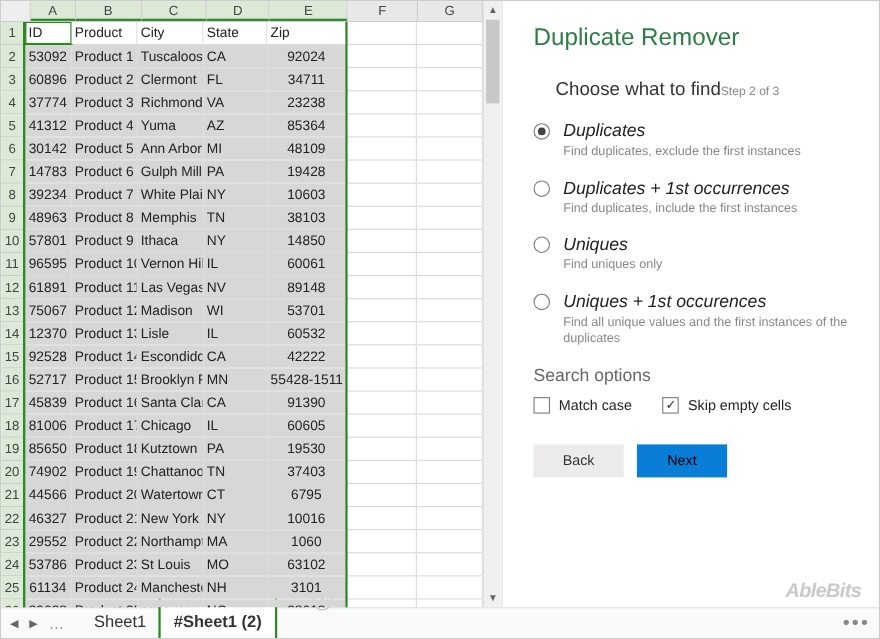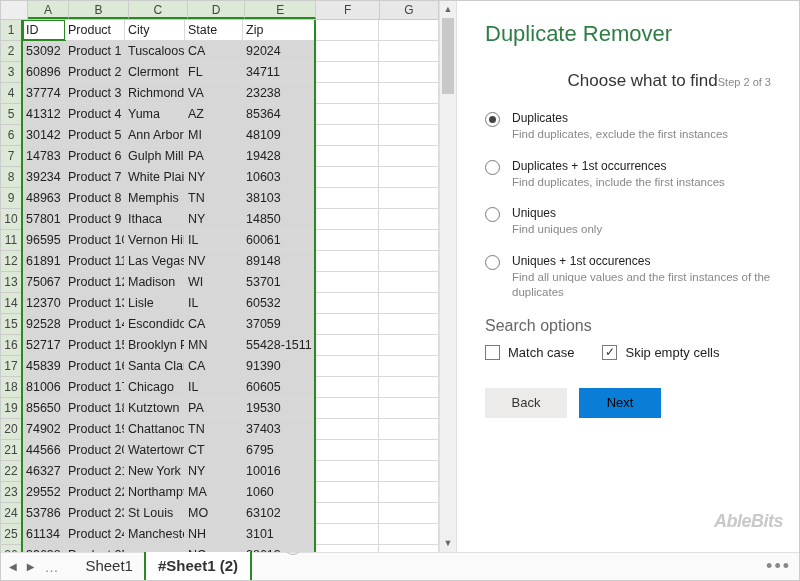"53092" .cell.r { text-align: left -> center }
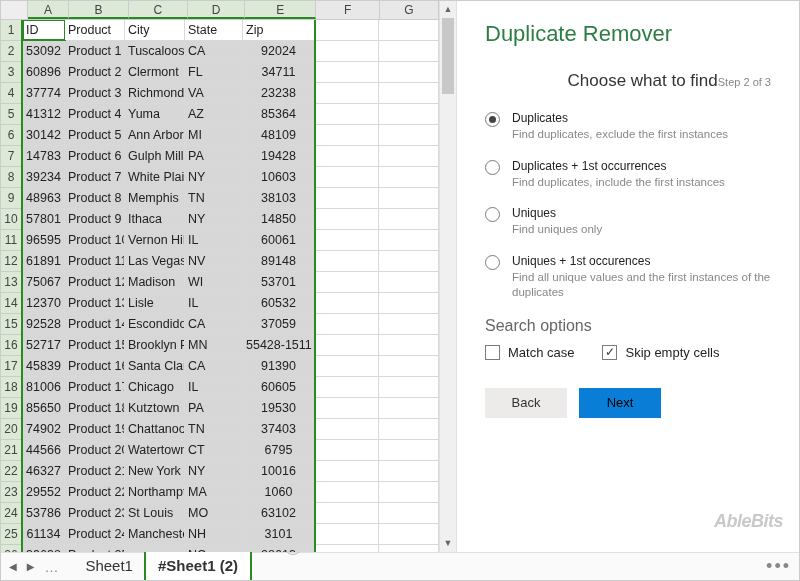"Choose what to find" .p-sub-row { justify-content: flex-end -> flex-start; margin-left: none -> 20px }
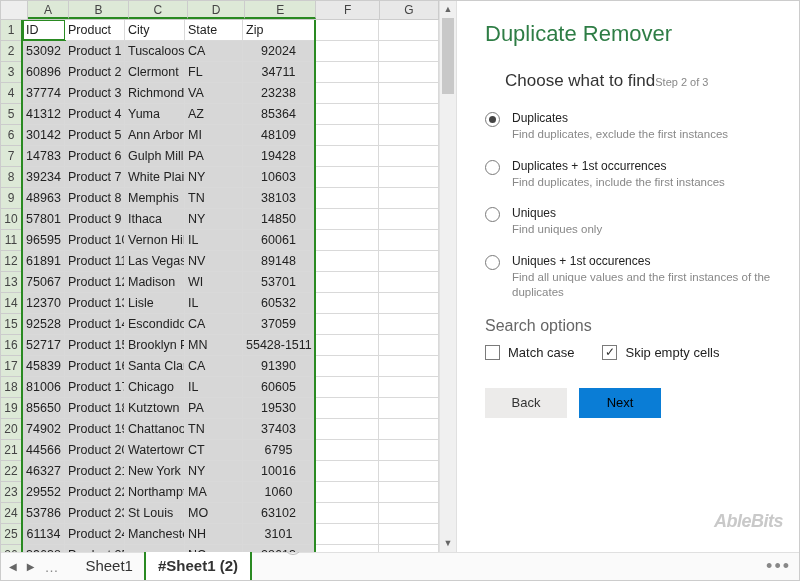"Duplicates" .opt-label { font-size: 12px -> 16px; font-style: none -> italic }
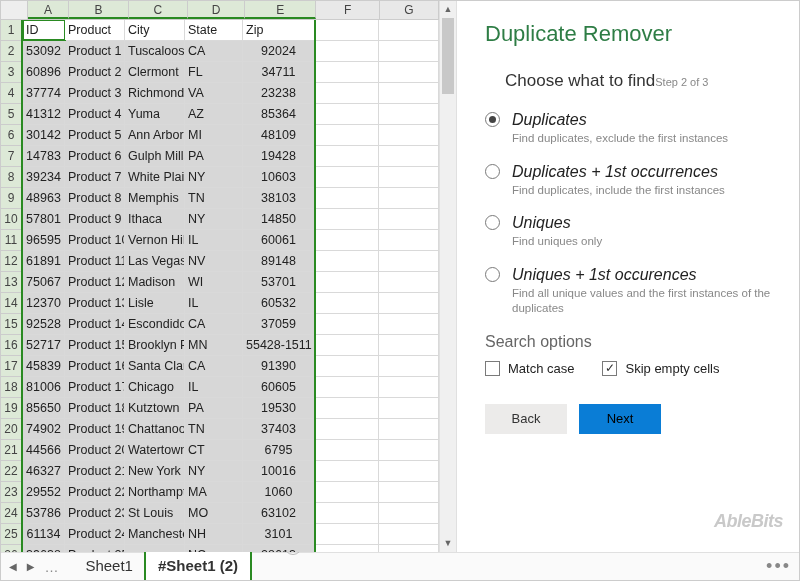"37059" div.cell { text: 37059 -> 42222 }
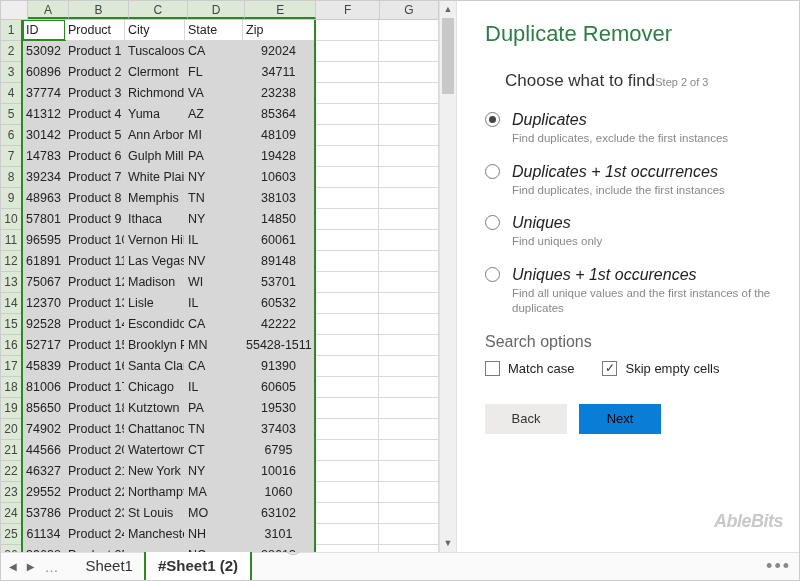"AbleBits" .brand { bottom: 20px -> 4px }
